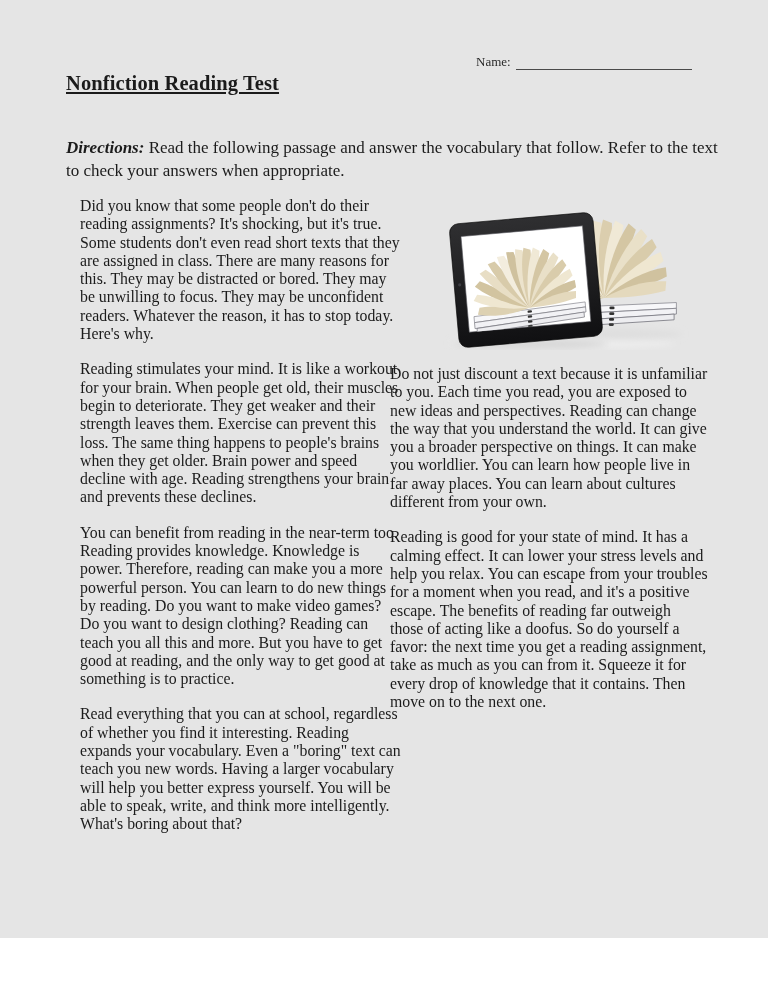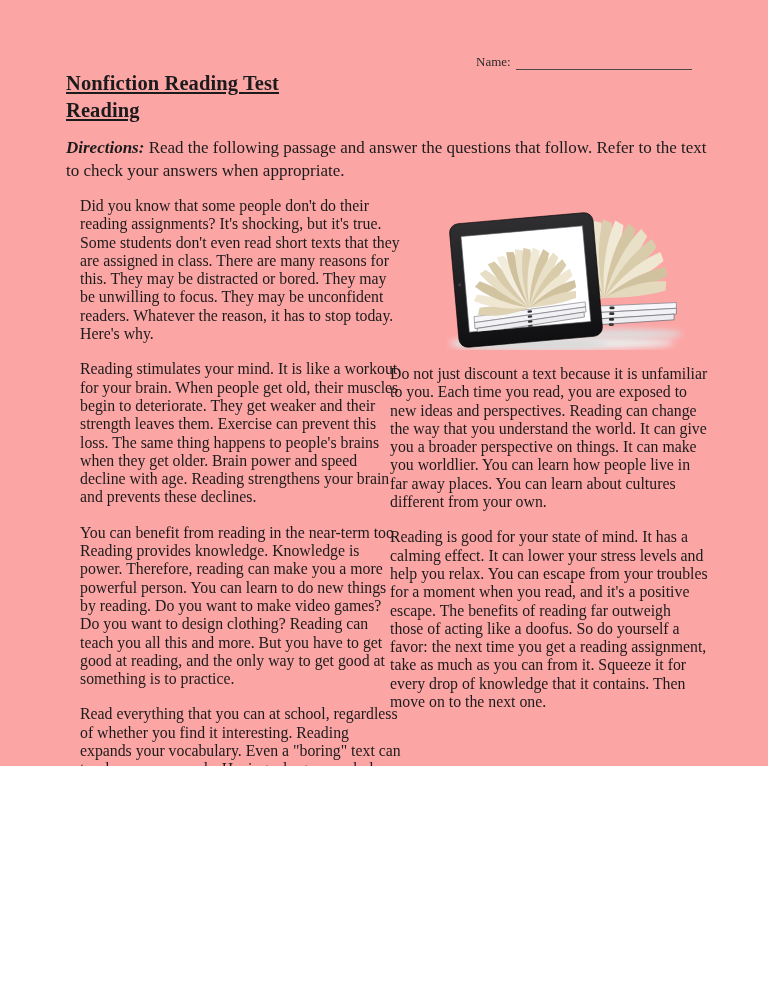"Name:" .page { background: #fca5a5 -> #e5e5e5; height: 766px -> 938px }
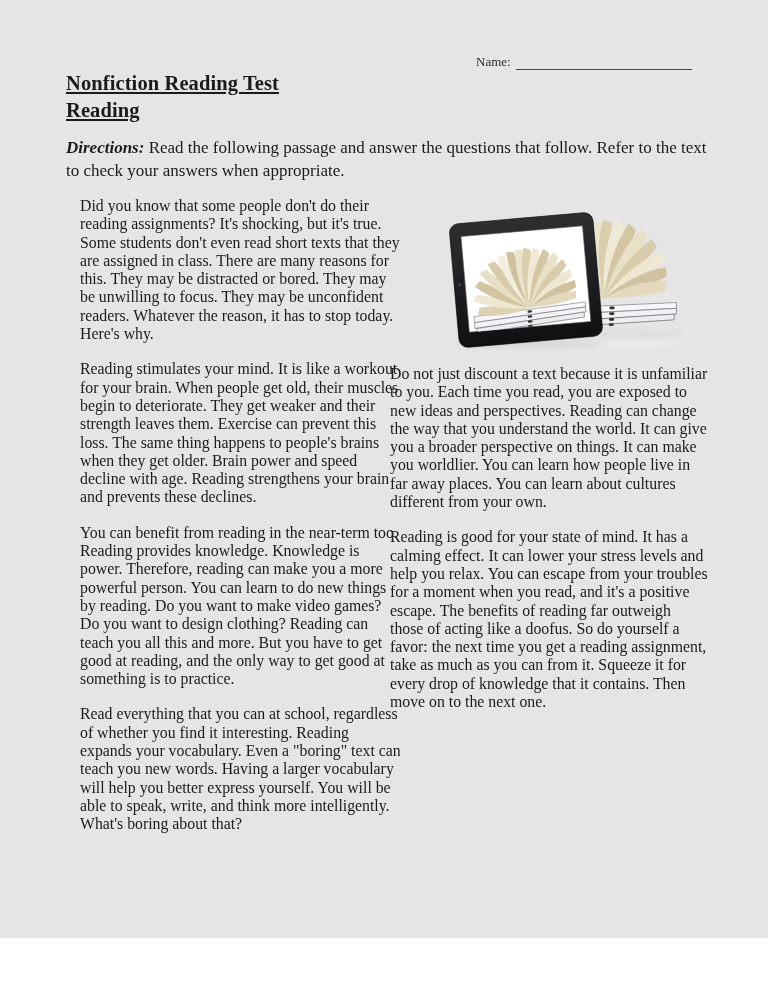"Reading" div.subtitle { html: <div>Reading</div> -> none }
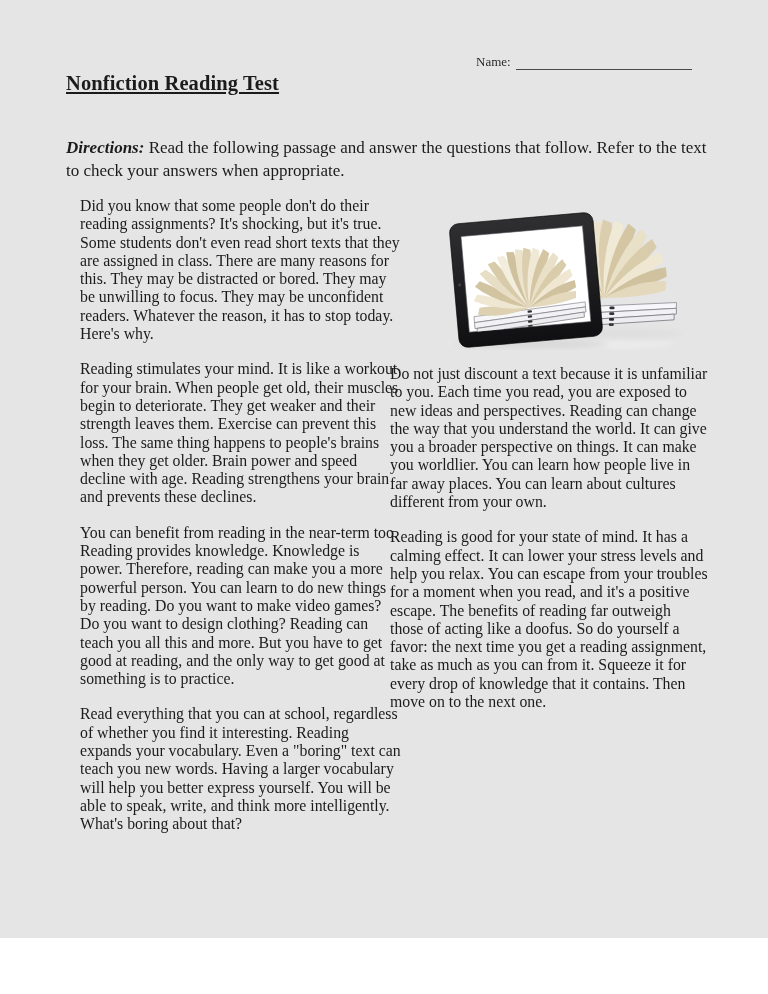"Read the following passage and" span.dir-text { text: questions -> vocabulary }
